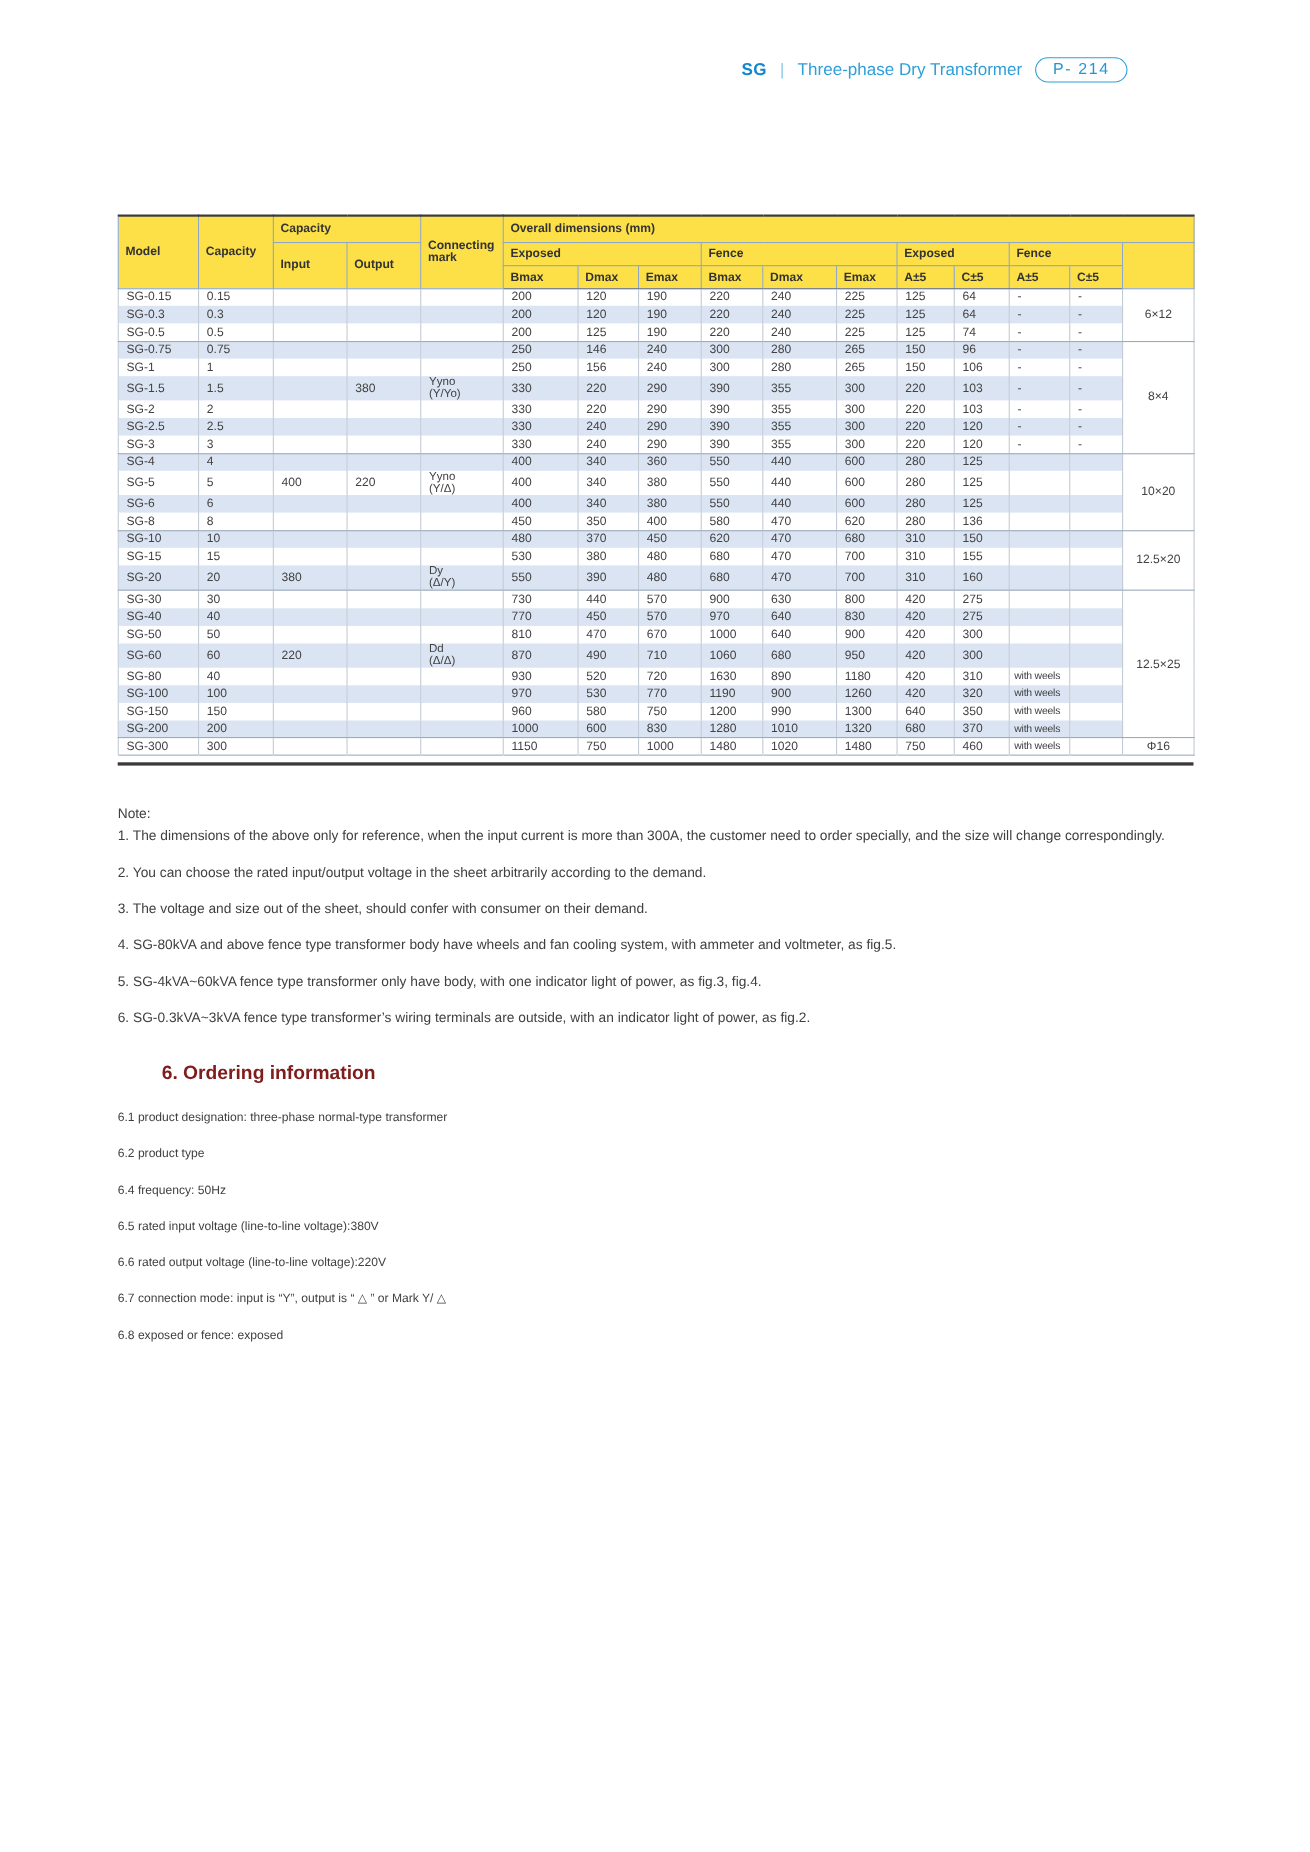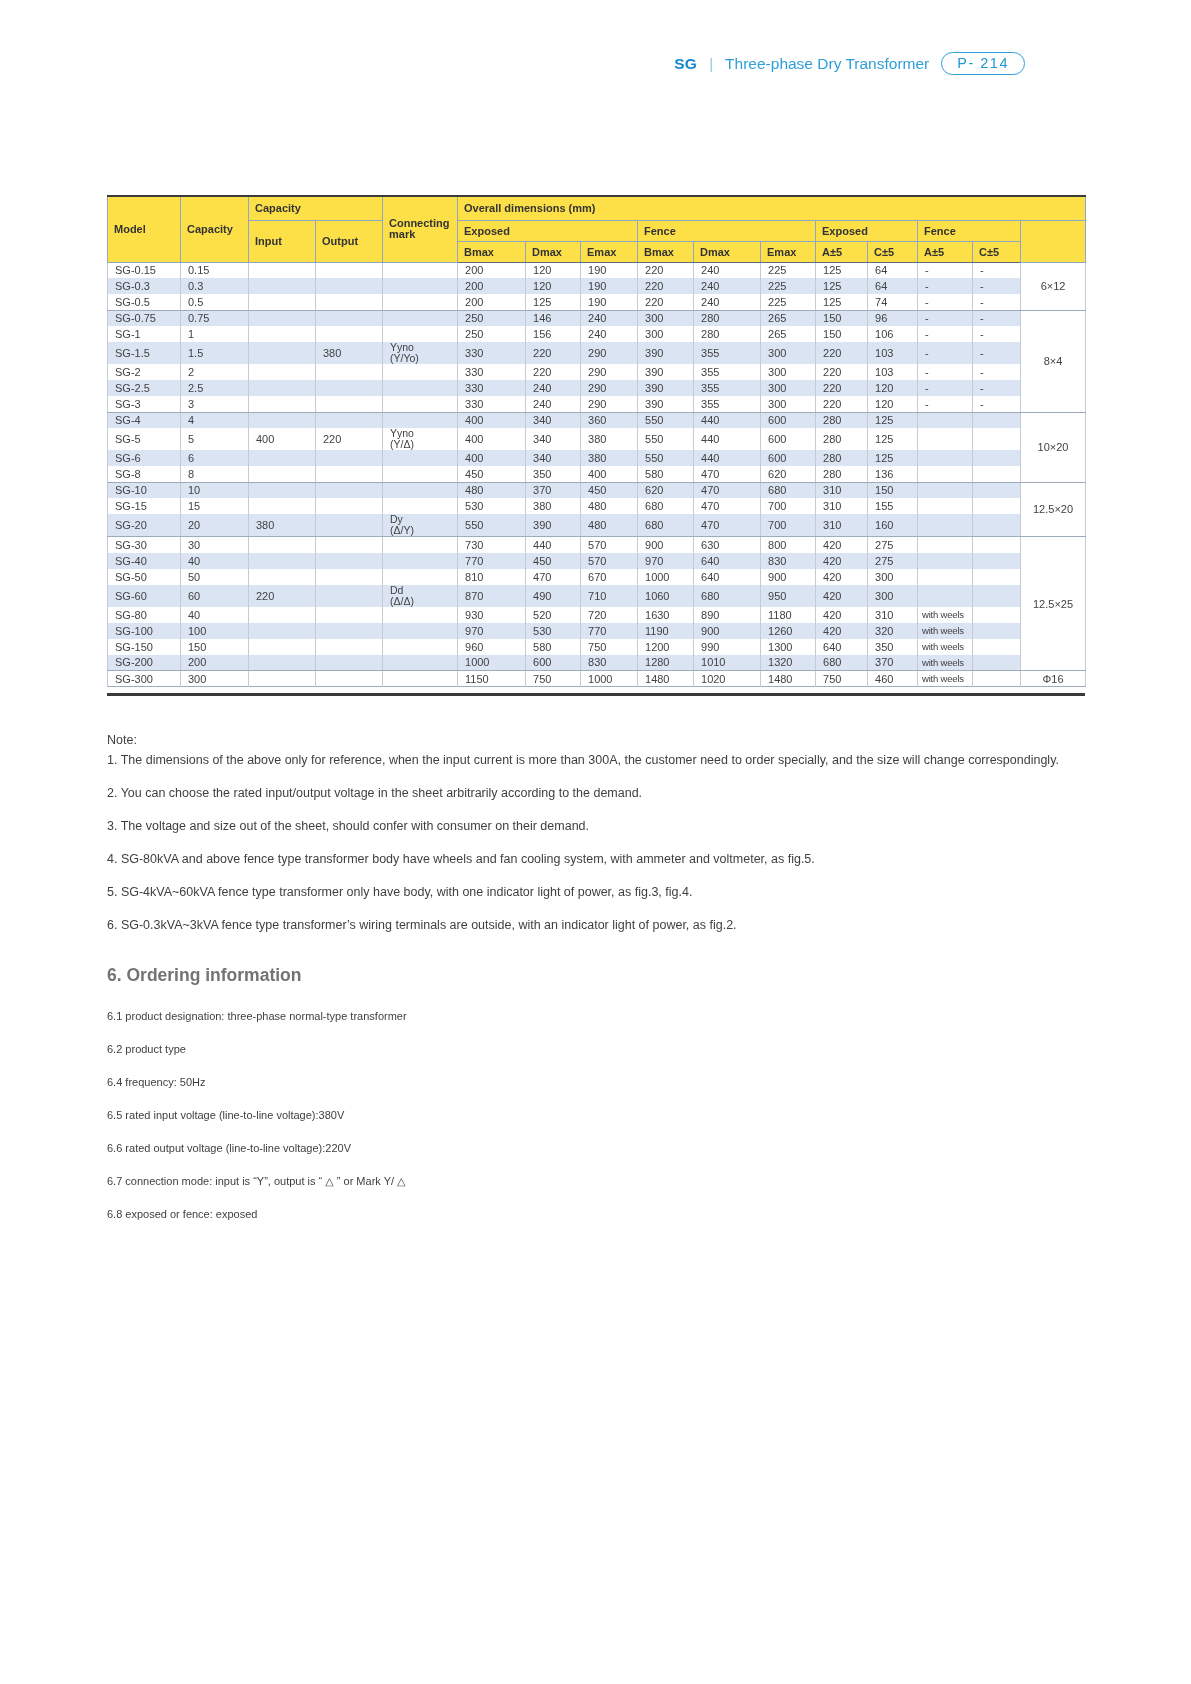"6. Ordering information" .ordering-heading { color: #737373 -> #7f1d1d; margin-left: none -> 40px }
